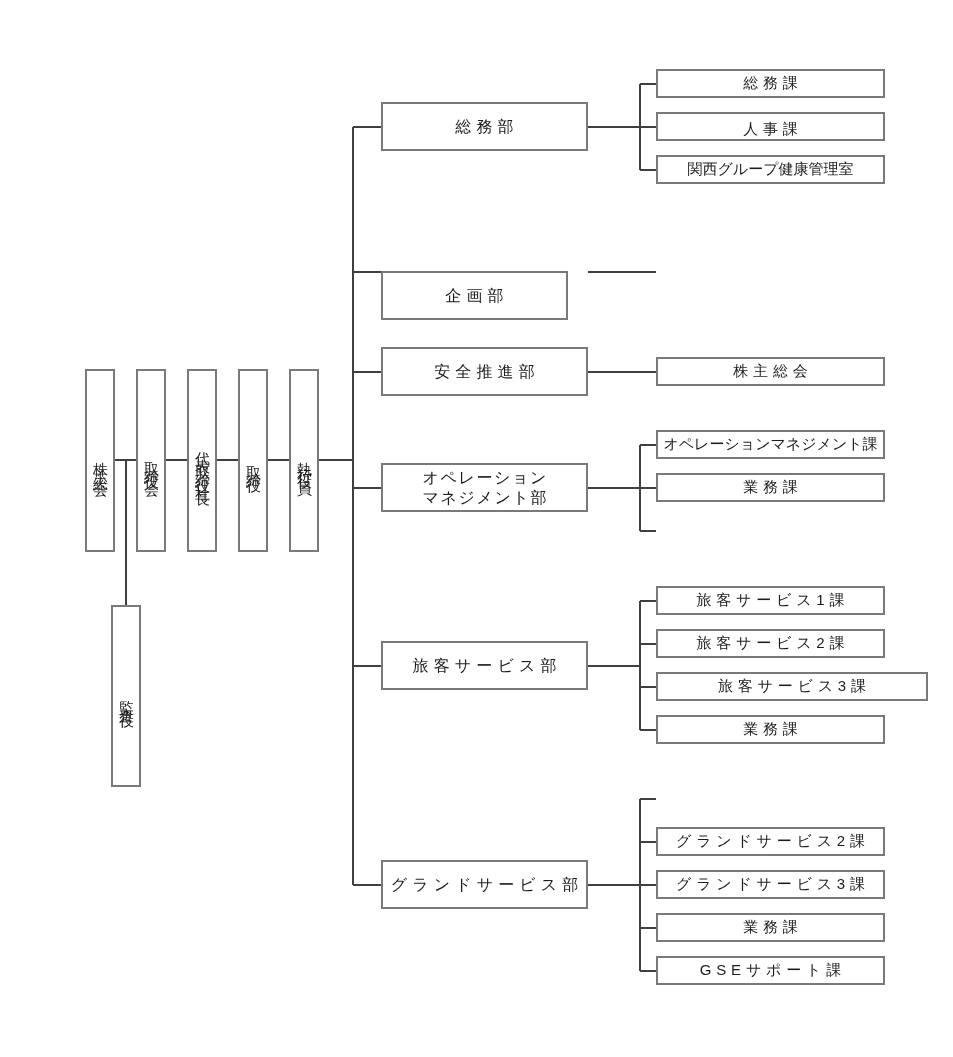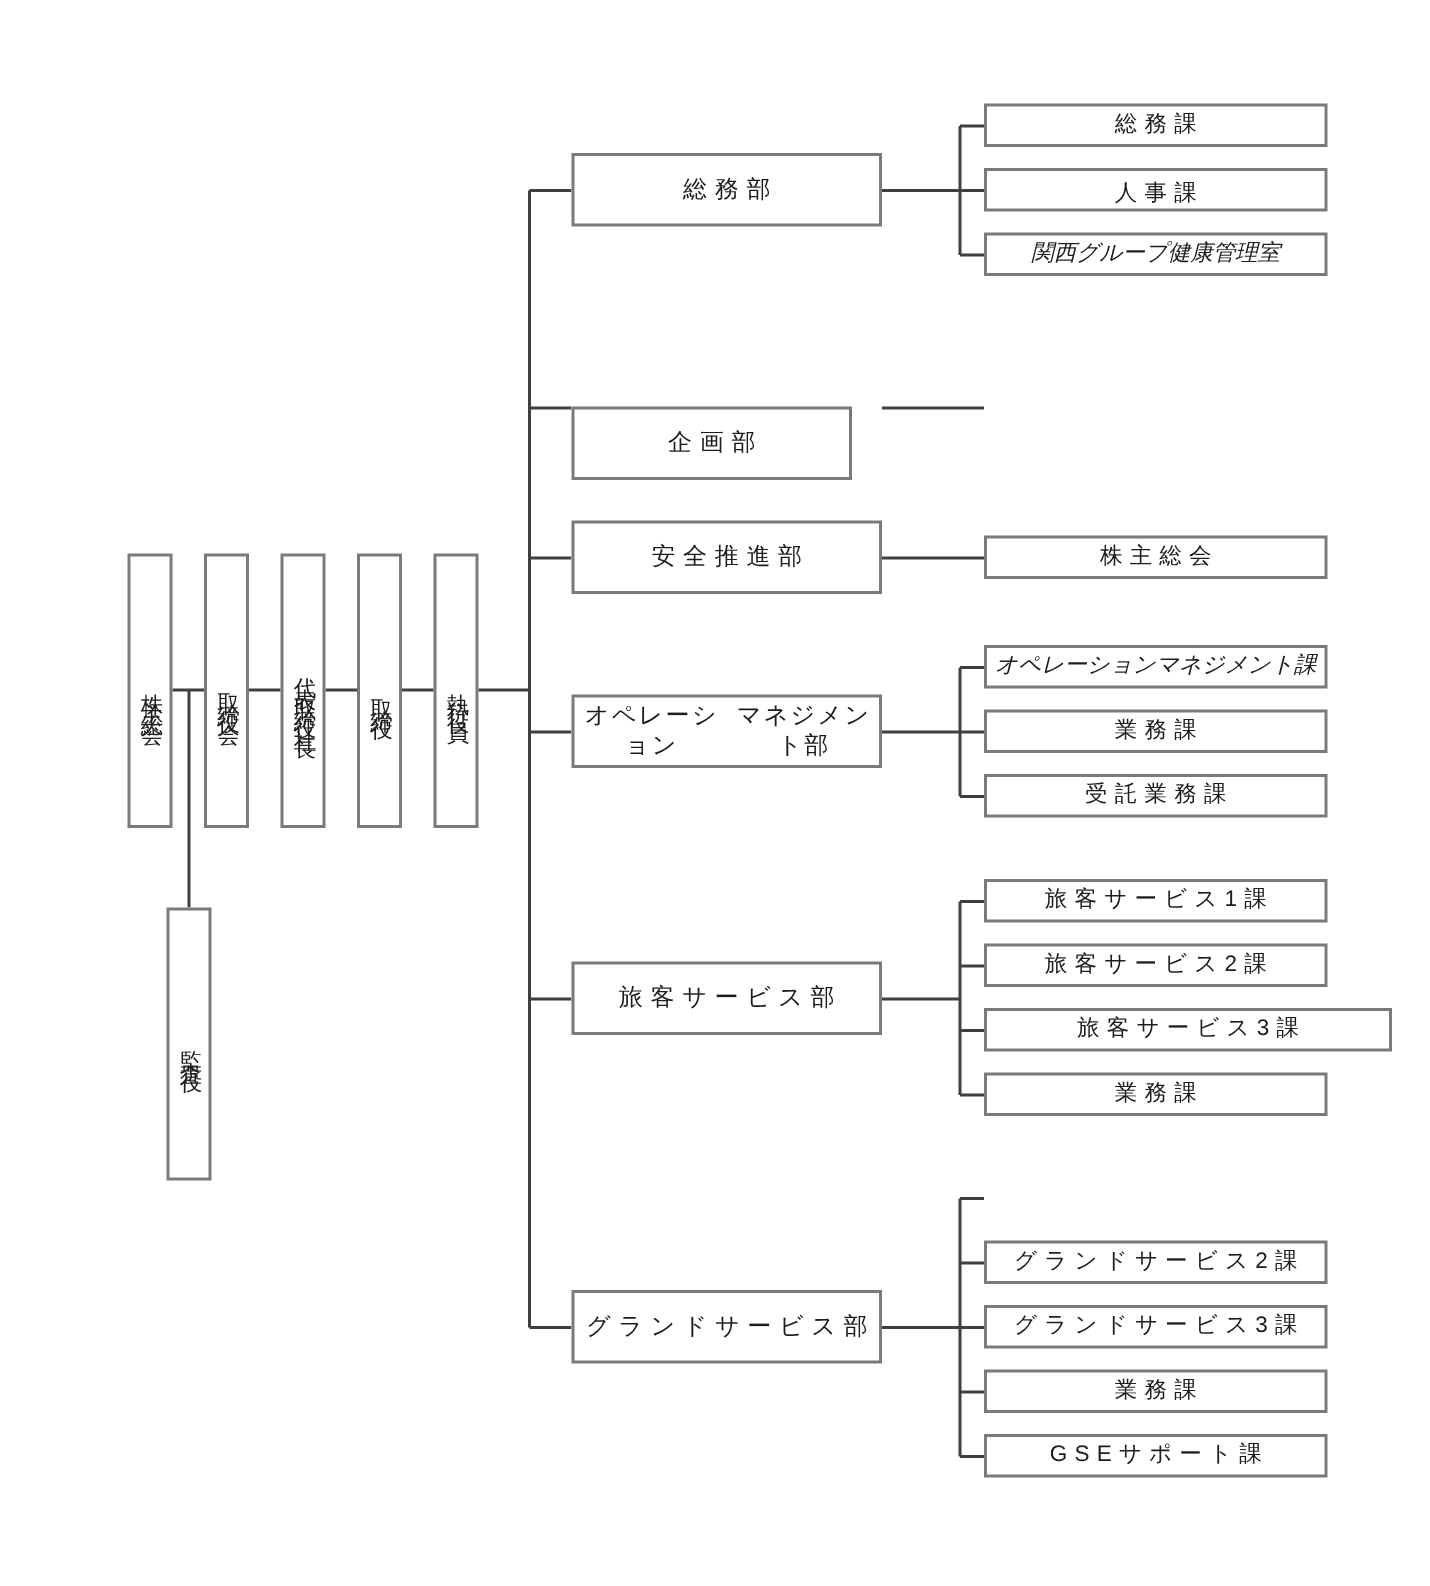"関西グループ健康管理室" .ls-0 { font-style: italic -> none }
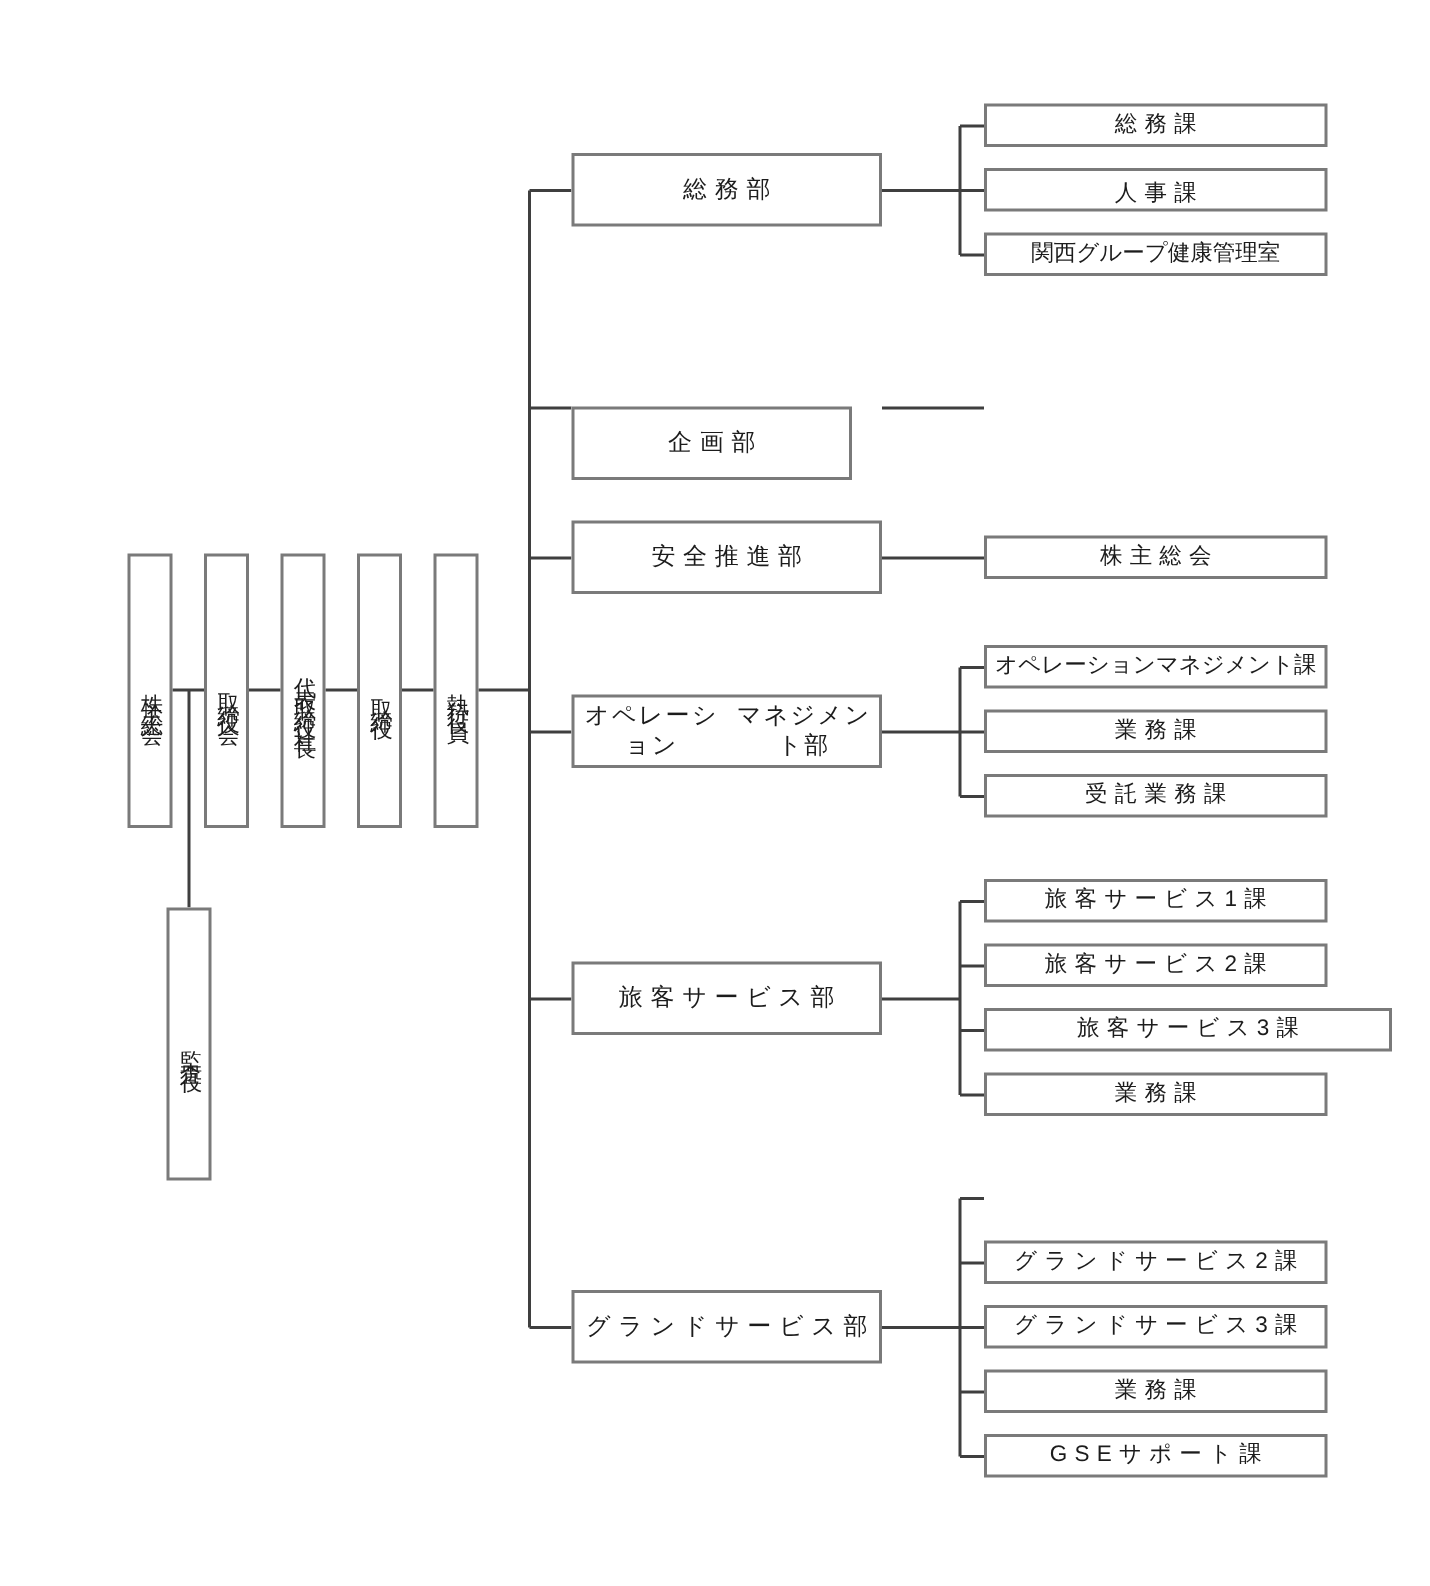"オペレーション" .two-line { flex-direction: row -> column }
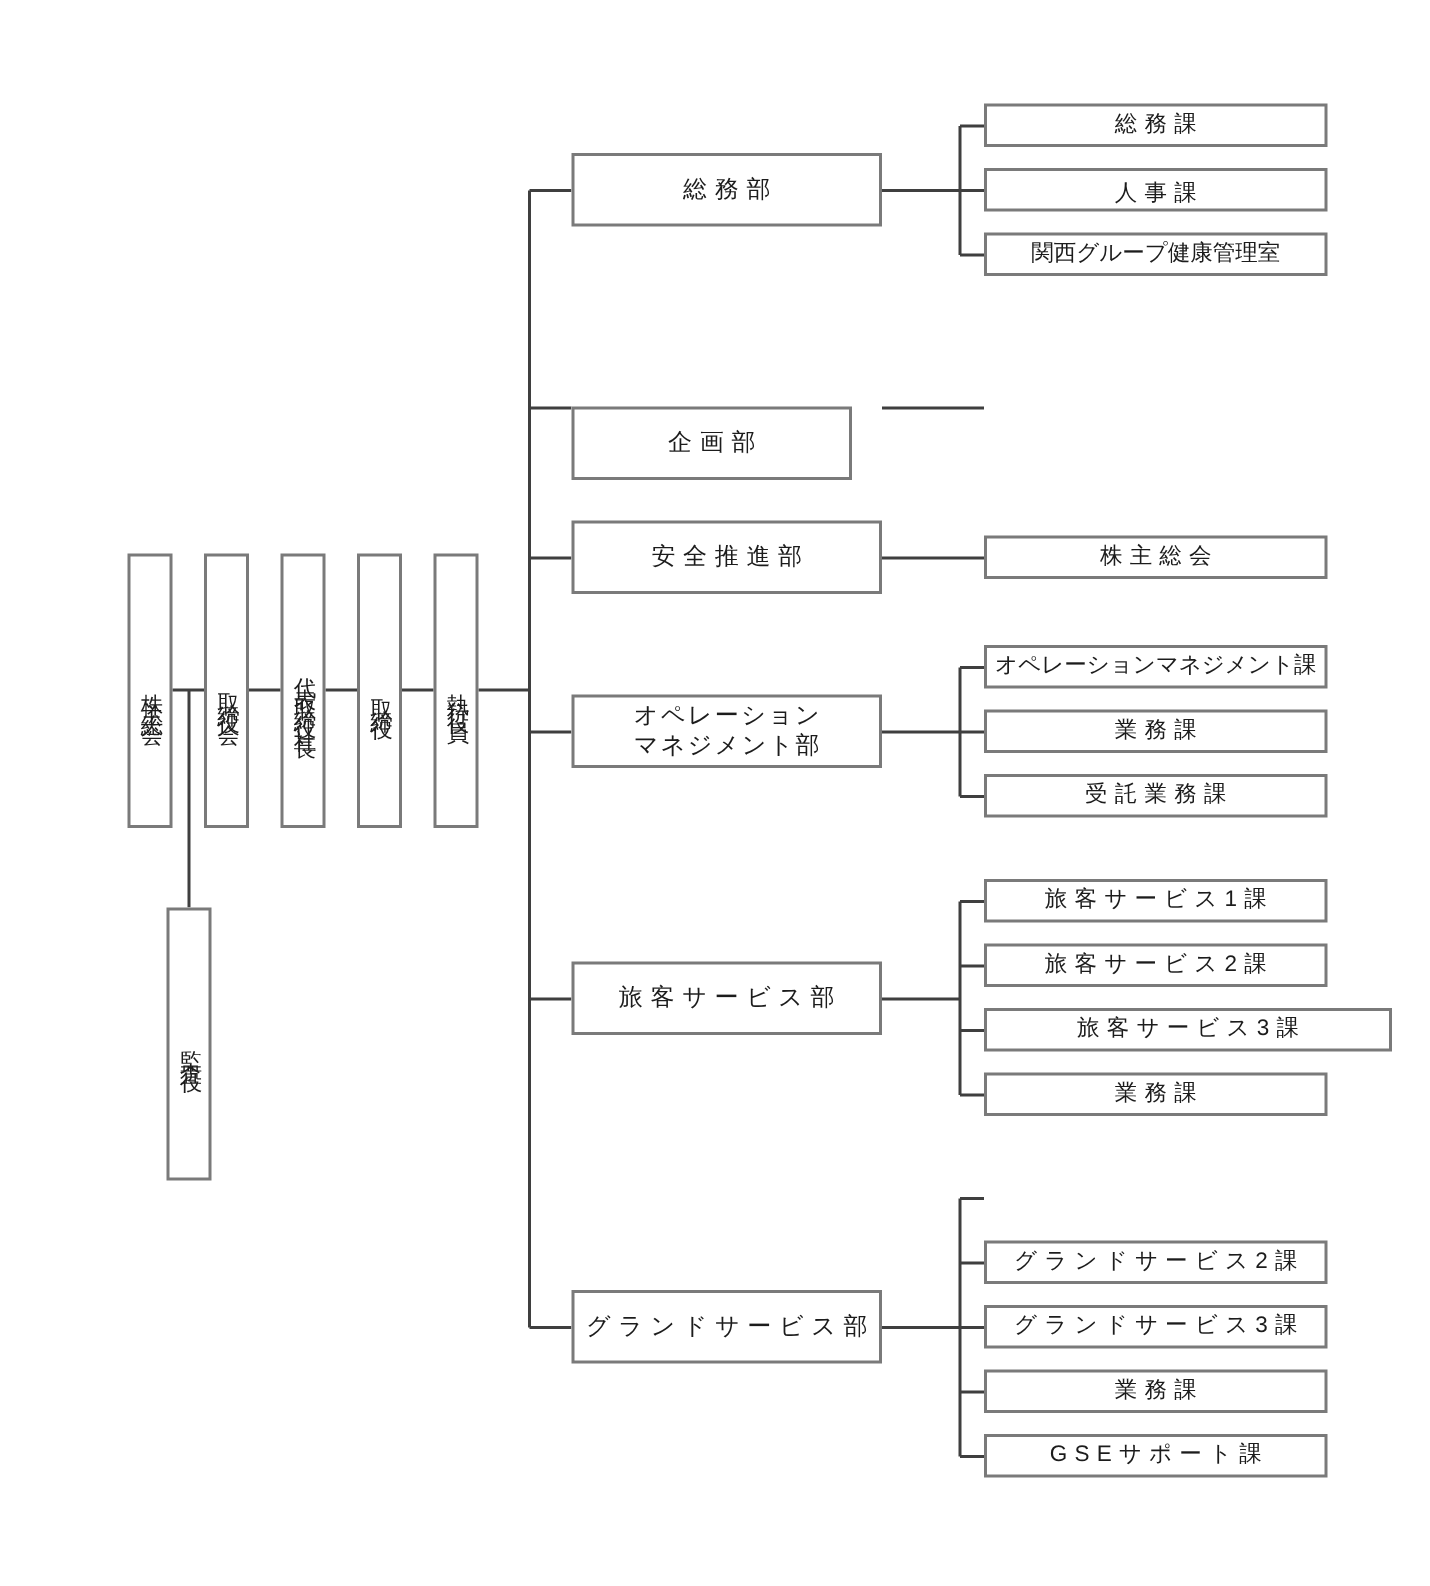"受託業務課" div.box { html: <div> <span>受託業務課</span> </div> -> none }
